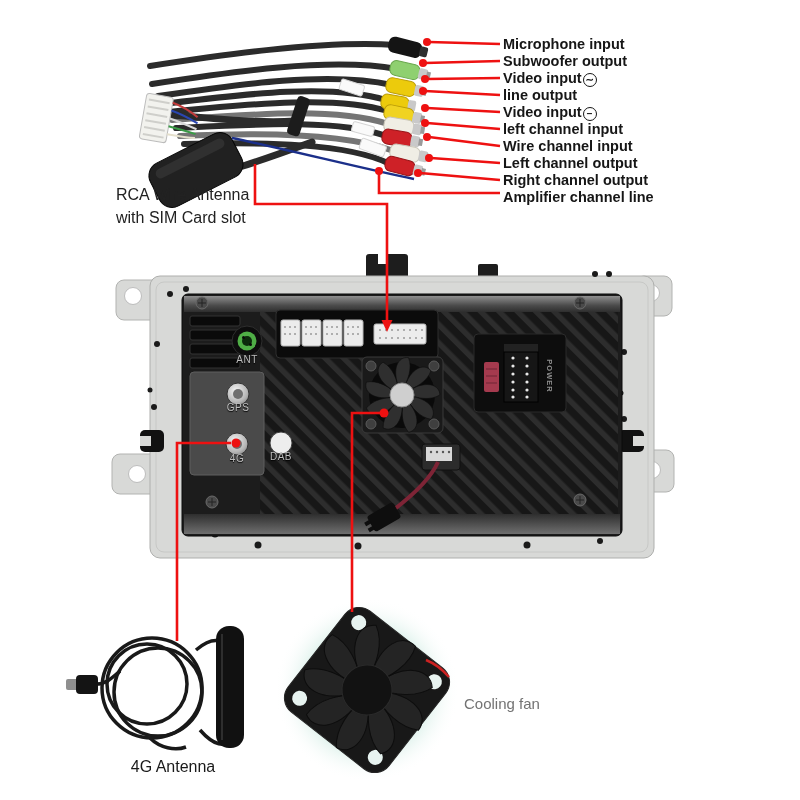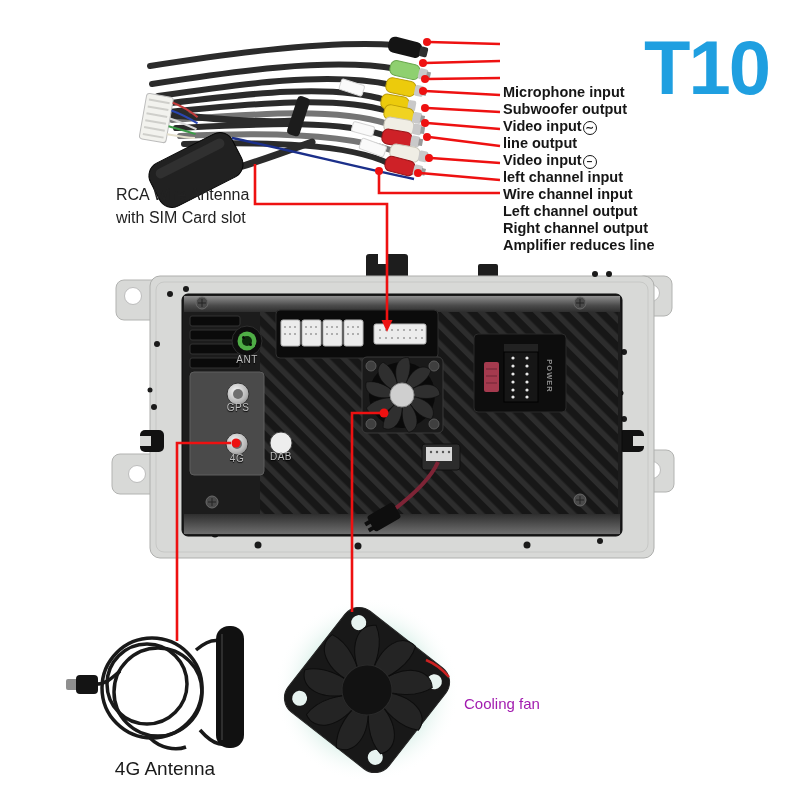"Microphone input" .conn-label { margin-top: 48px -> none }
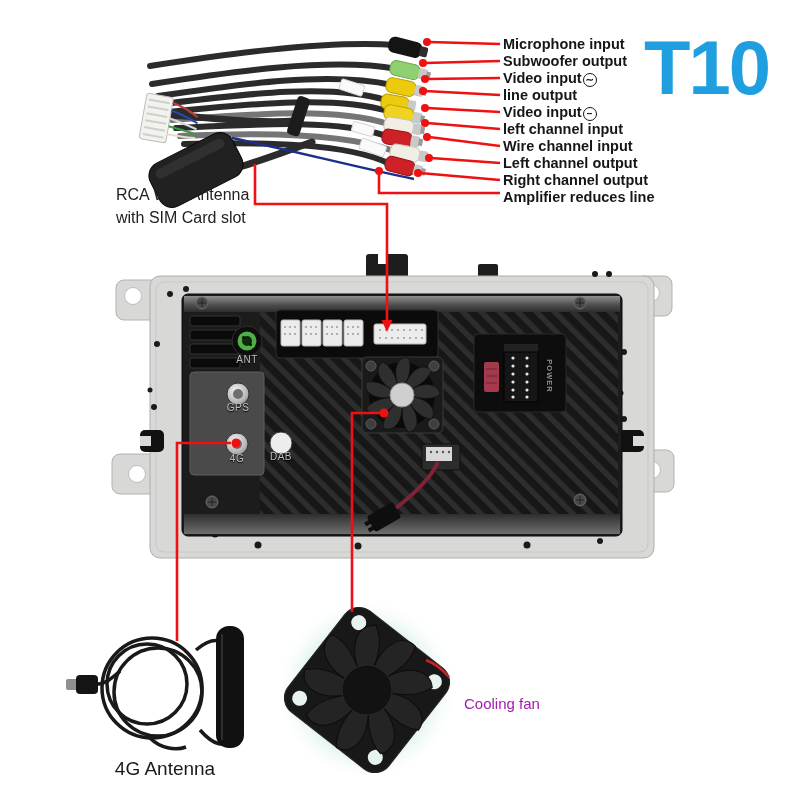"T10" div.txt { html: <div>T10</div> -> none }
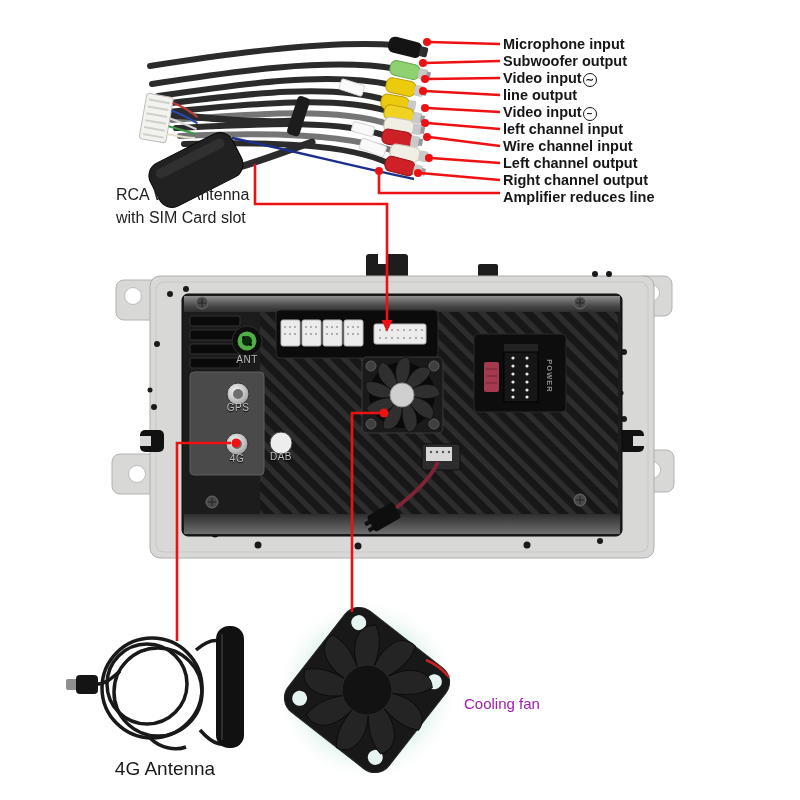"Amplifier reduces line" span { text: reduces -> channel }
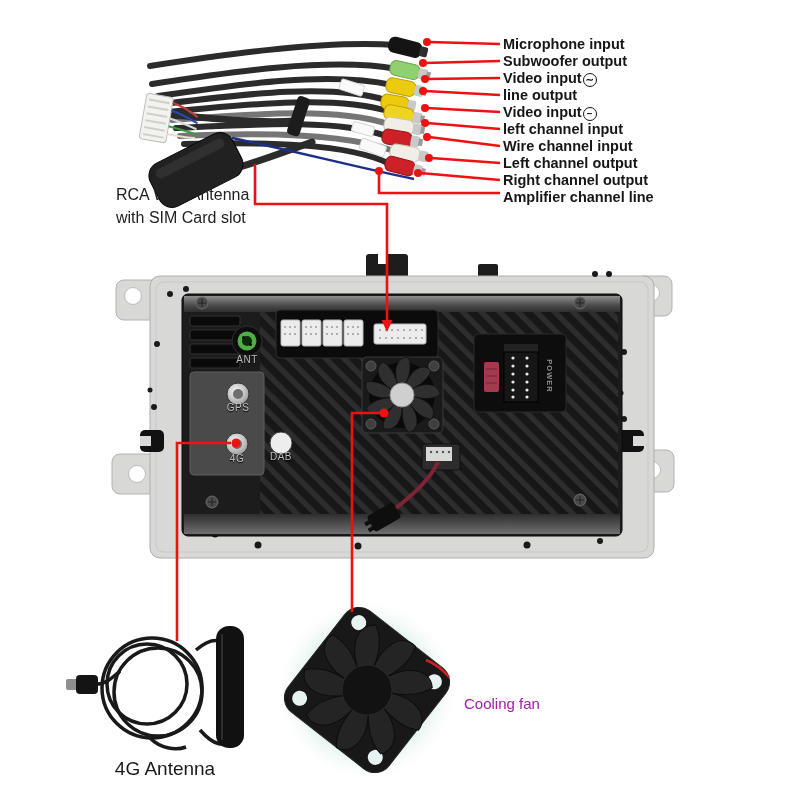"Cooling fan" .fan-caption { color: #a21caf -> #737373 }
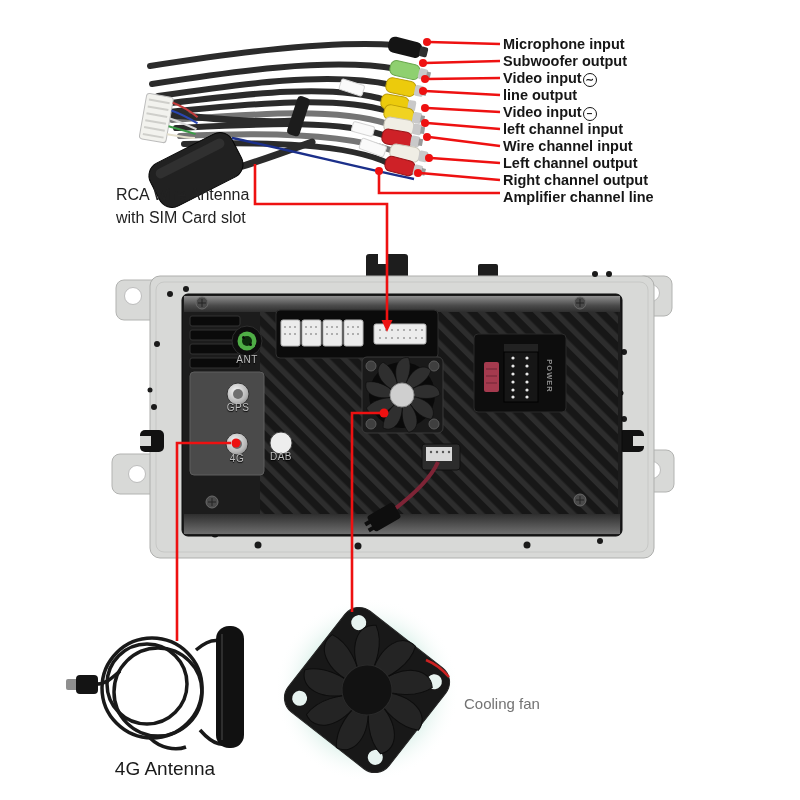"4G Antenna" .antenna-caption { font-size: 19px -> 16px; margin-left: none -> 8px }
